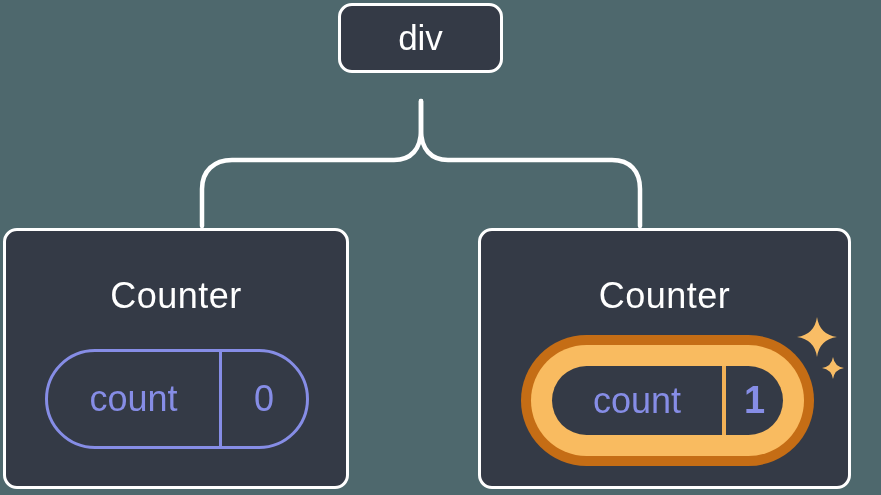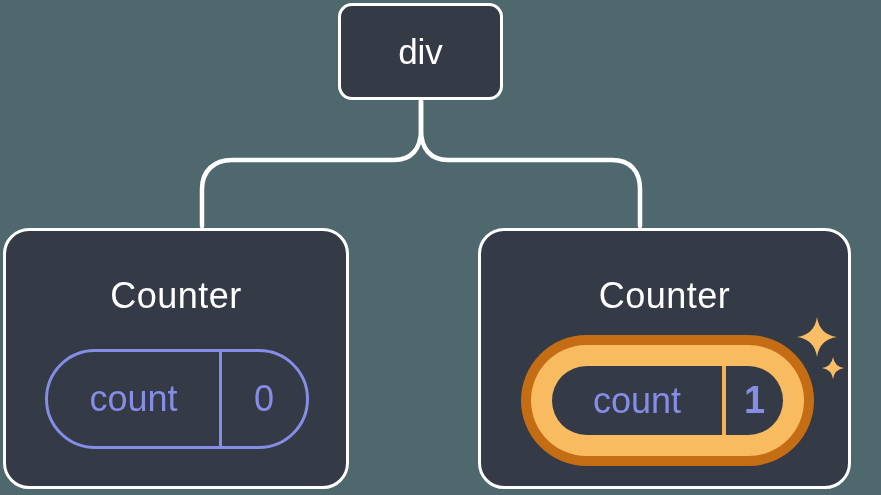"div" .node-root { height: 97px -> 70px }
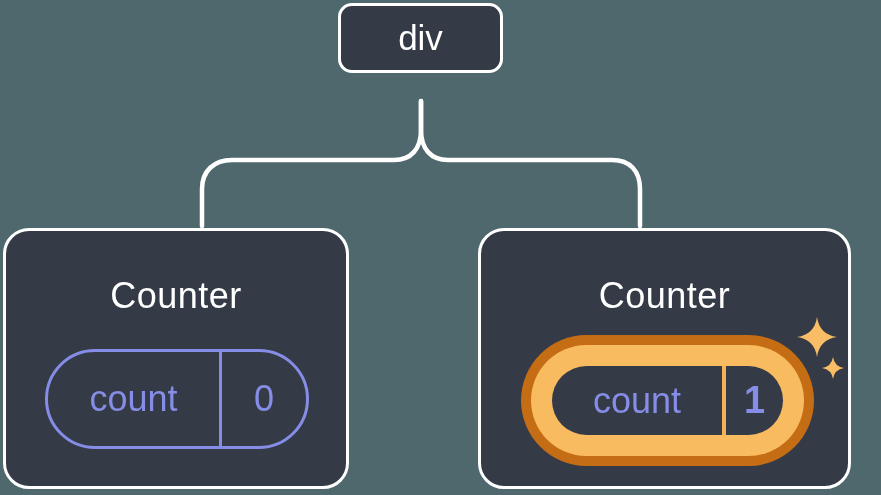"Counter" .card { border-radius: 26px -> 14px }
